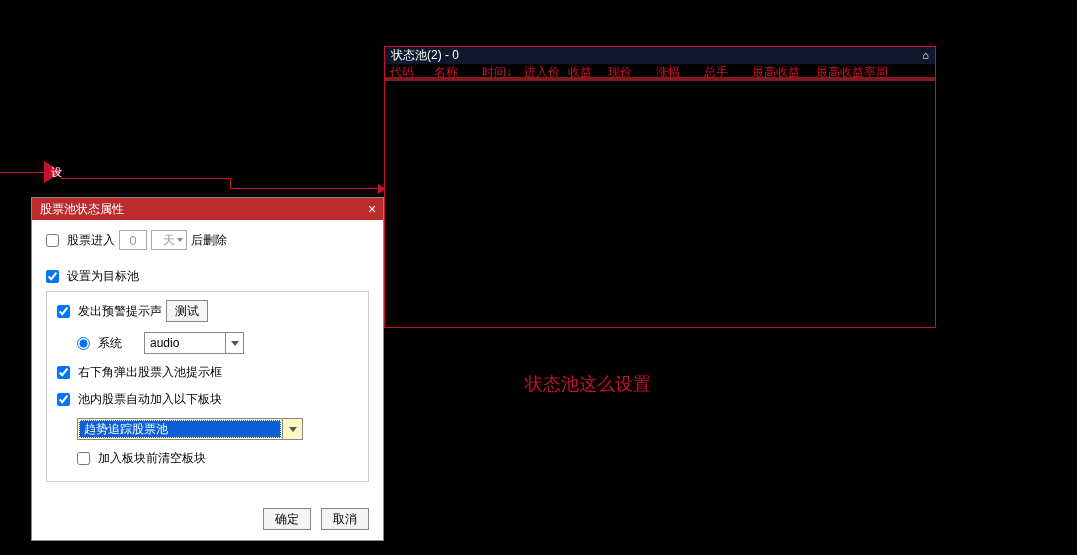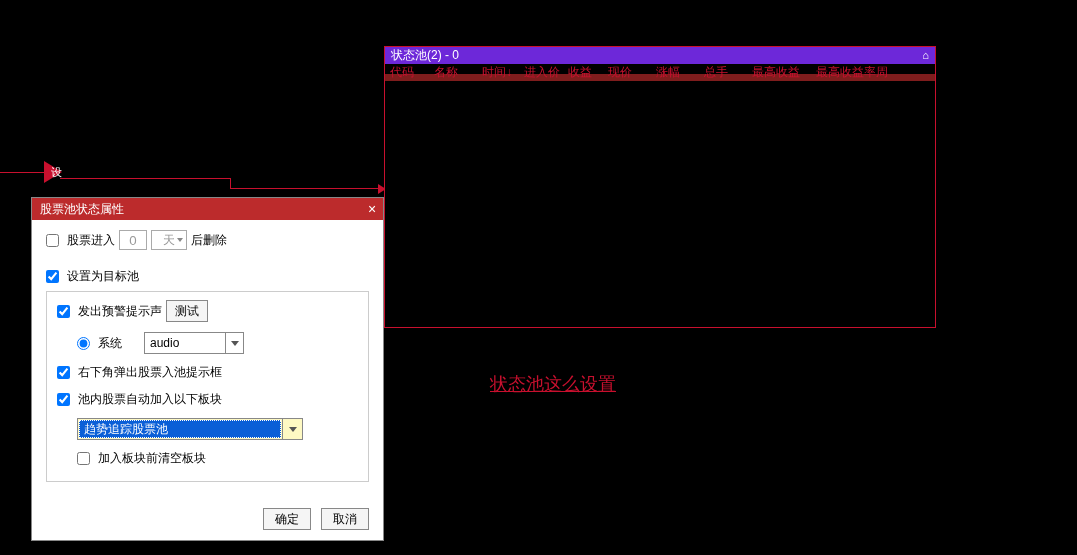"状态池(2) - 0" .state-panel-header { background: #6d28d9 -> #0f172a }
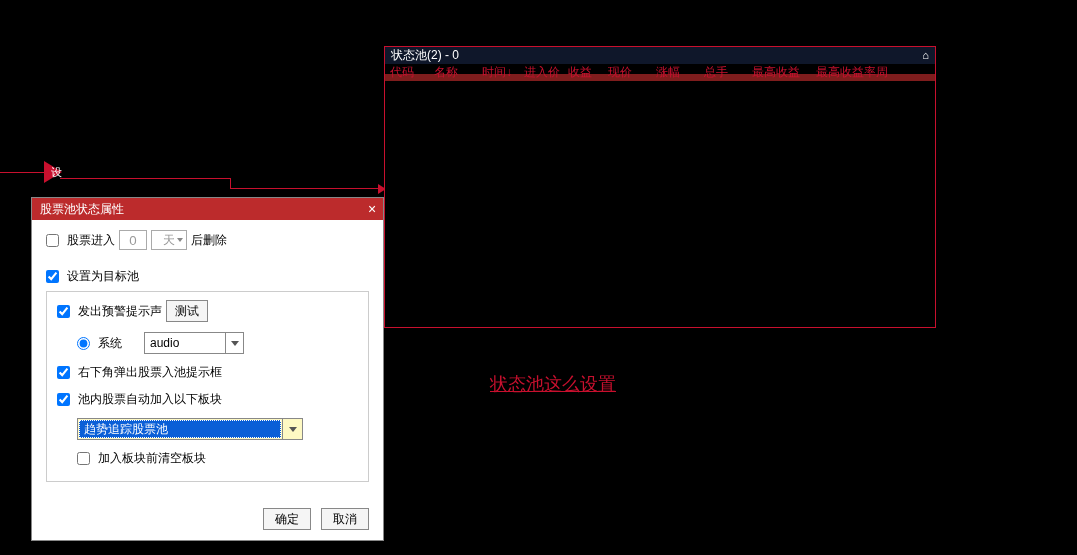"代码" .state-panel-columns { border-bottom: 7px solid #7f1d1d -> 4px solid #7f1d1d }
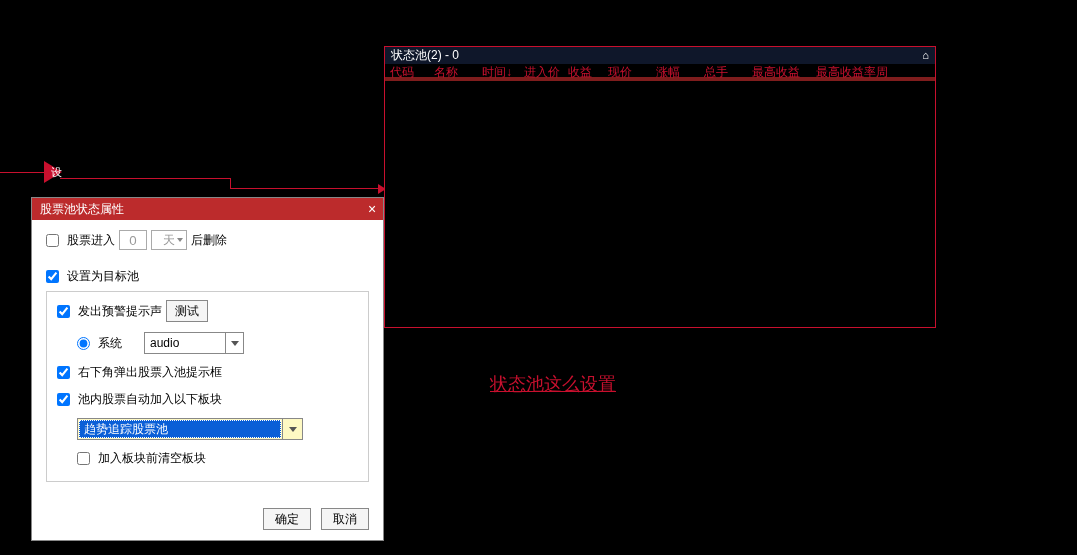"状态池这么设置" .annotation { left: 490px -> 525px; text-decoration: underline -> none }
